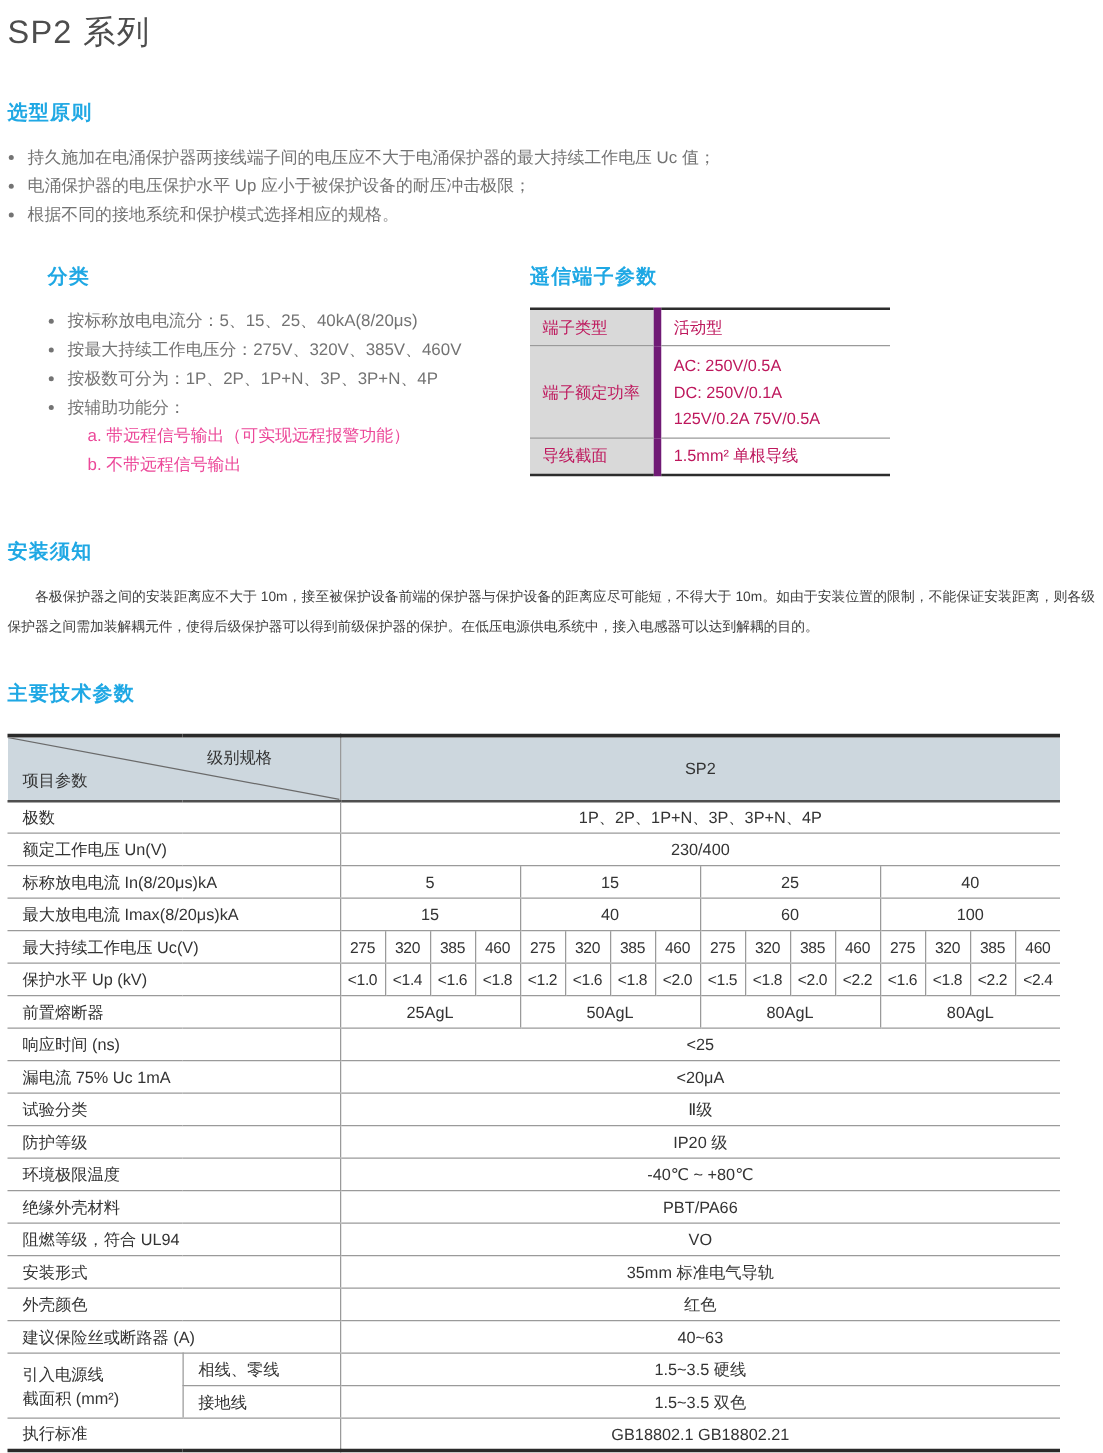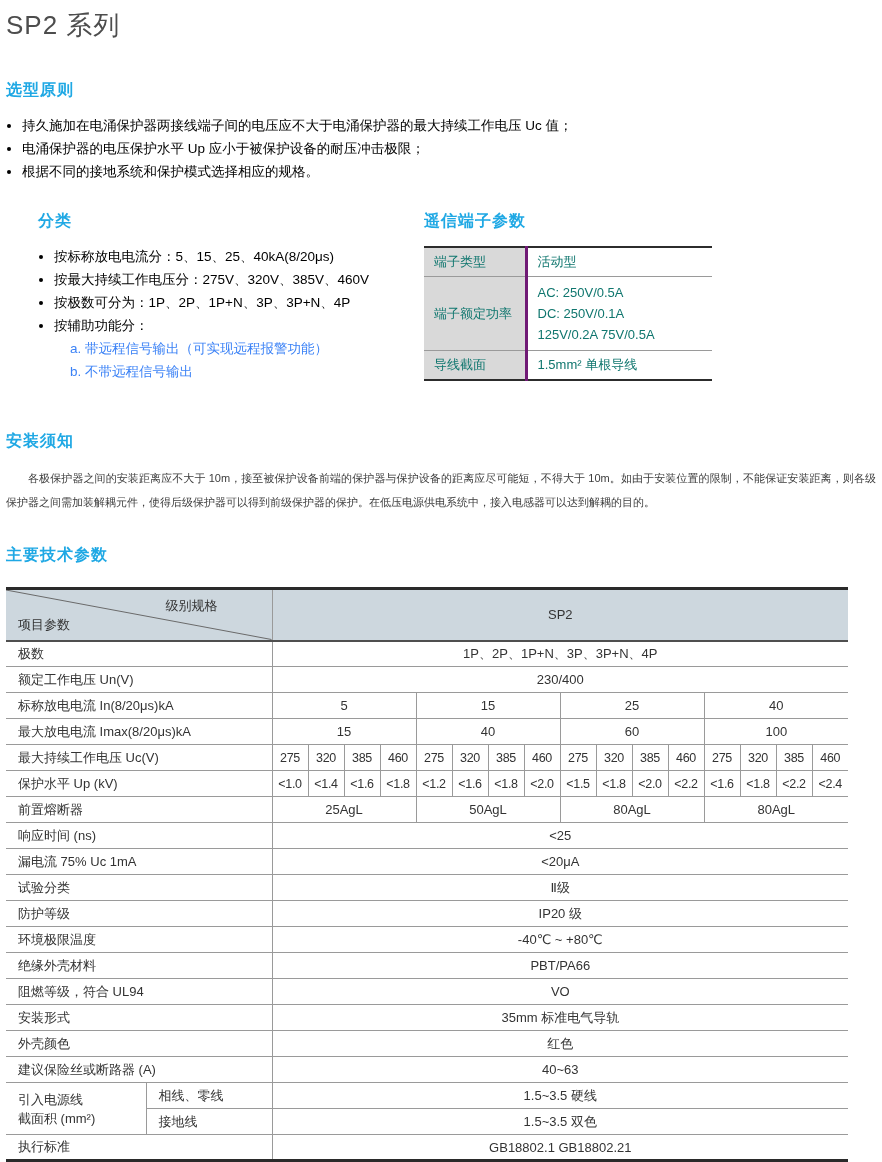"持久施加在电涌保护器两接线端子间的电压应不大于电涌保护器的最大持续工作电压 Uc" .bullet-list li { color: #000000 -> #737373 }
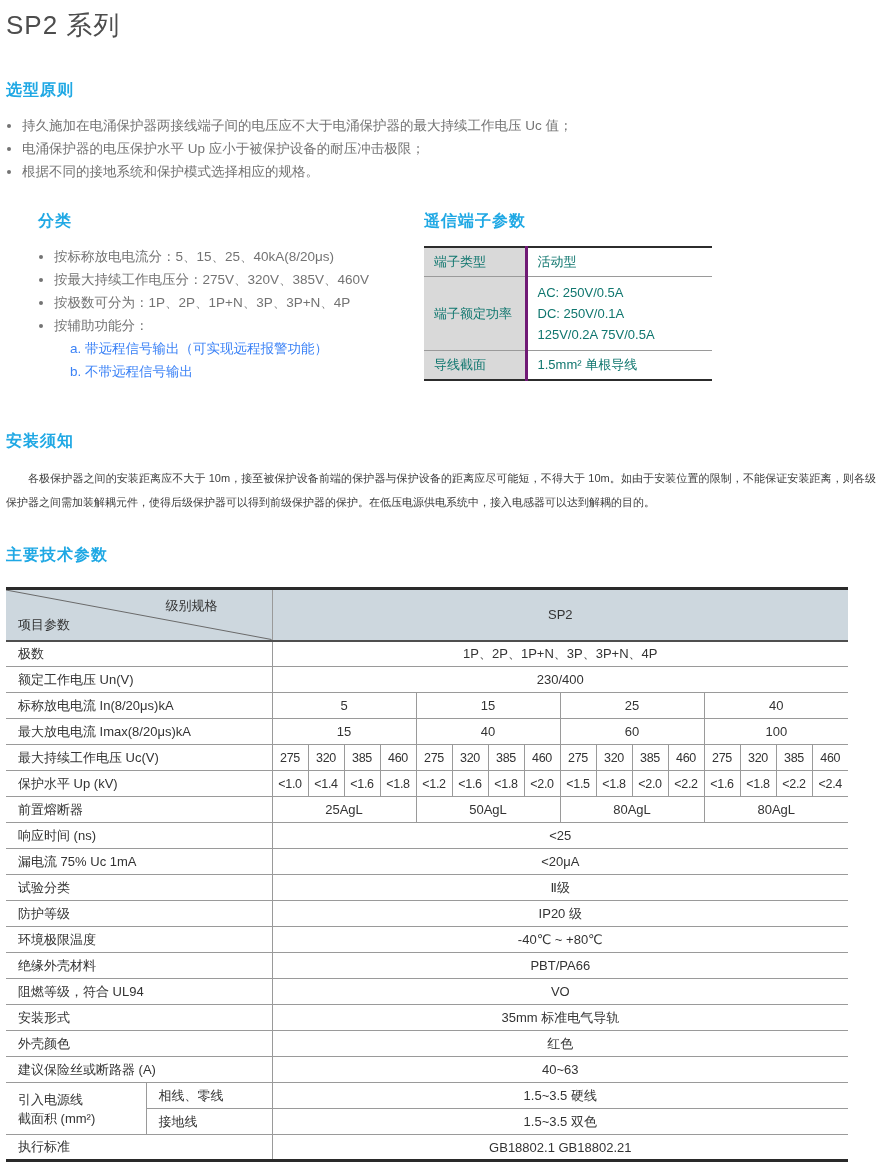"端子类型" .remote-table td { color: #0f766e -> #be185d }
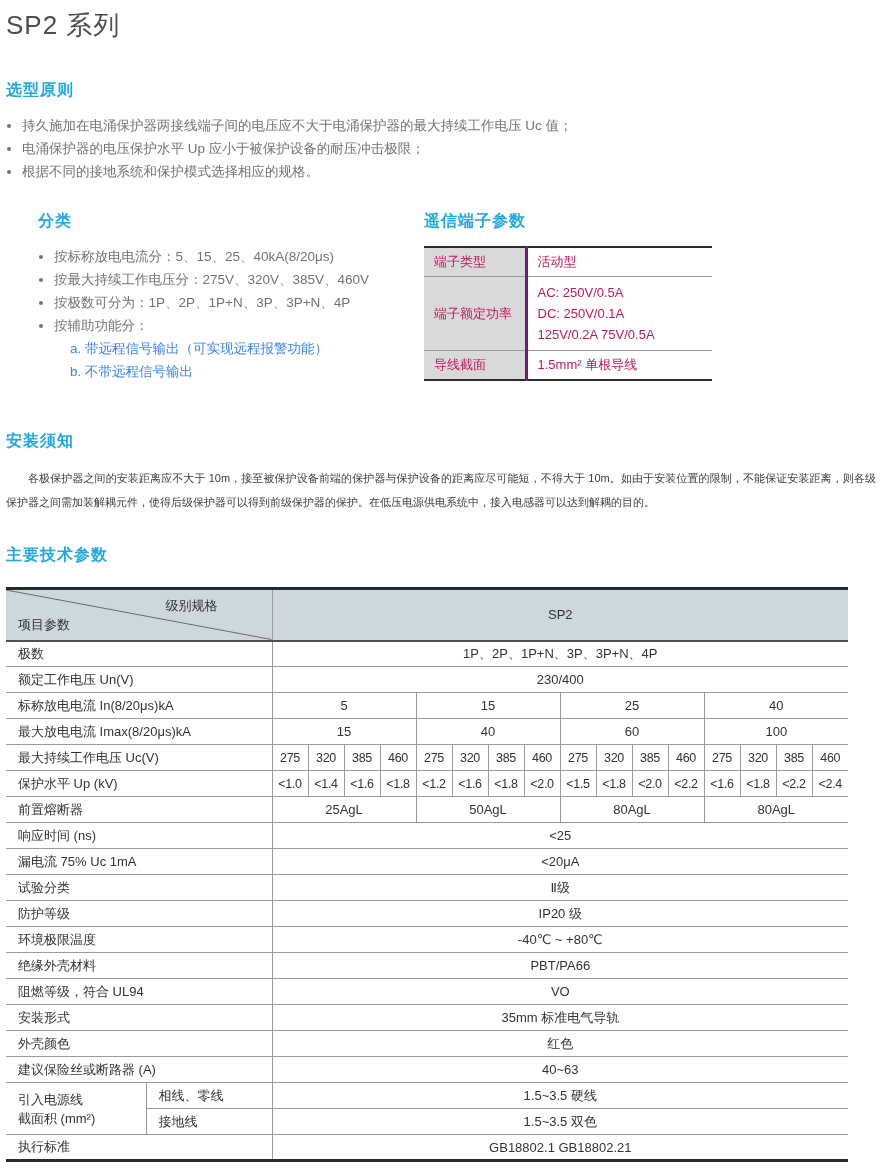"活动型" .remote-table td.r-value { border-left: 3px solid #701a75 -> 6px solid #701a75 }
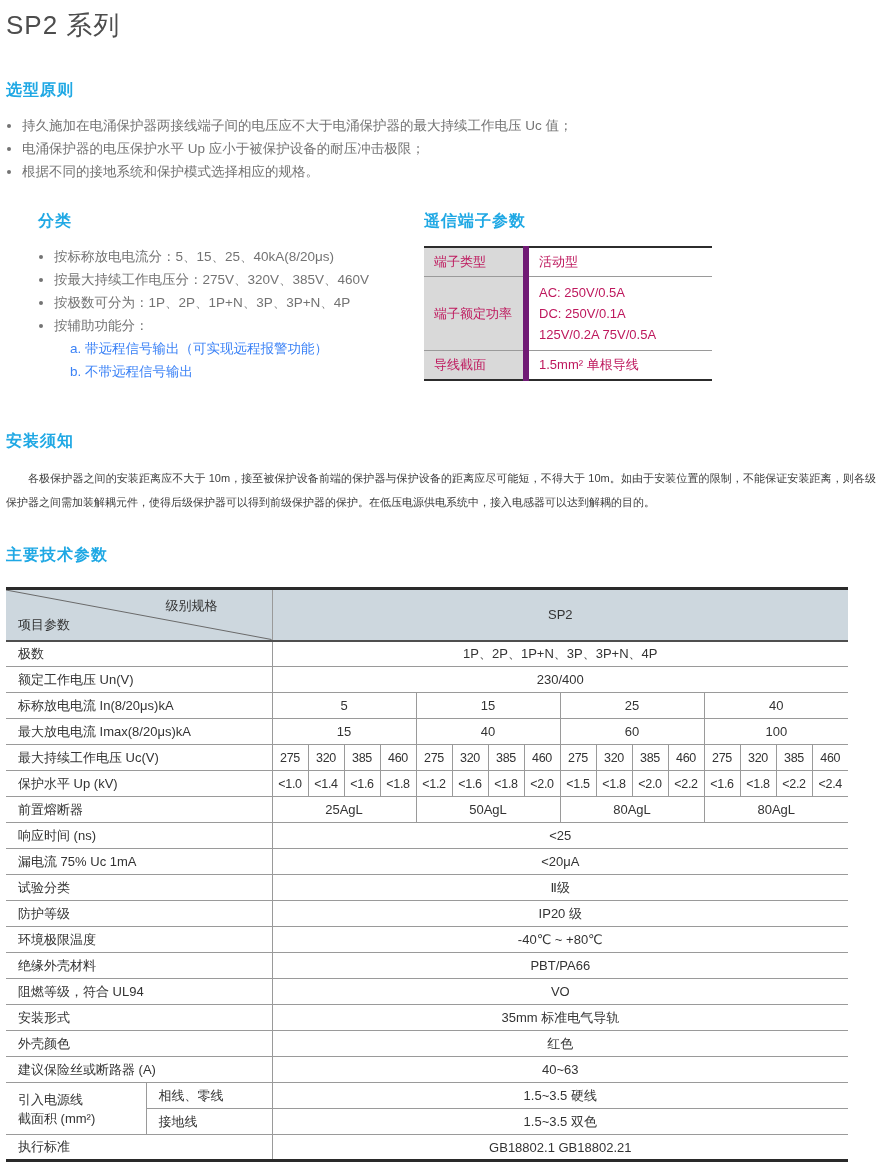"a. 带远程信号输出（可实现远程报警功能）" .class-sub div { color: #3b82f6 -> #ec4899 }
